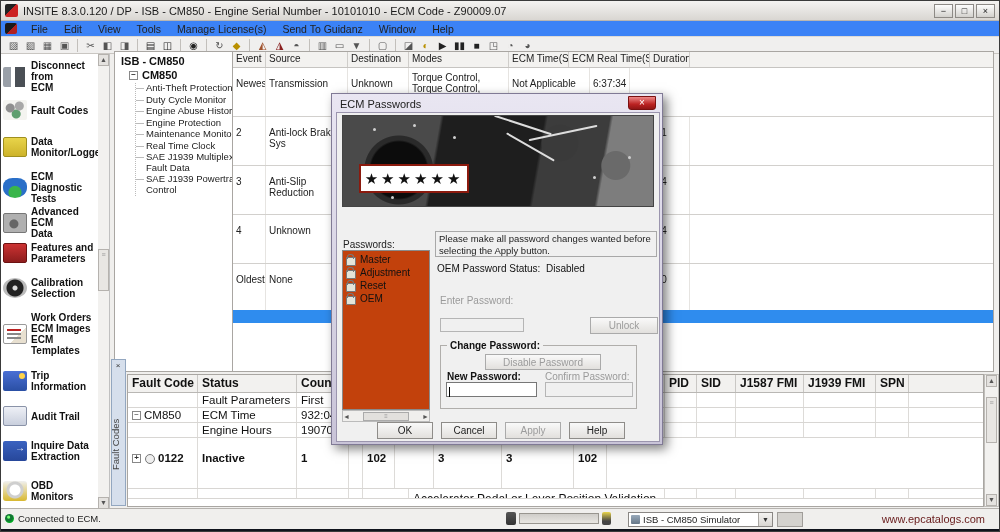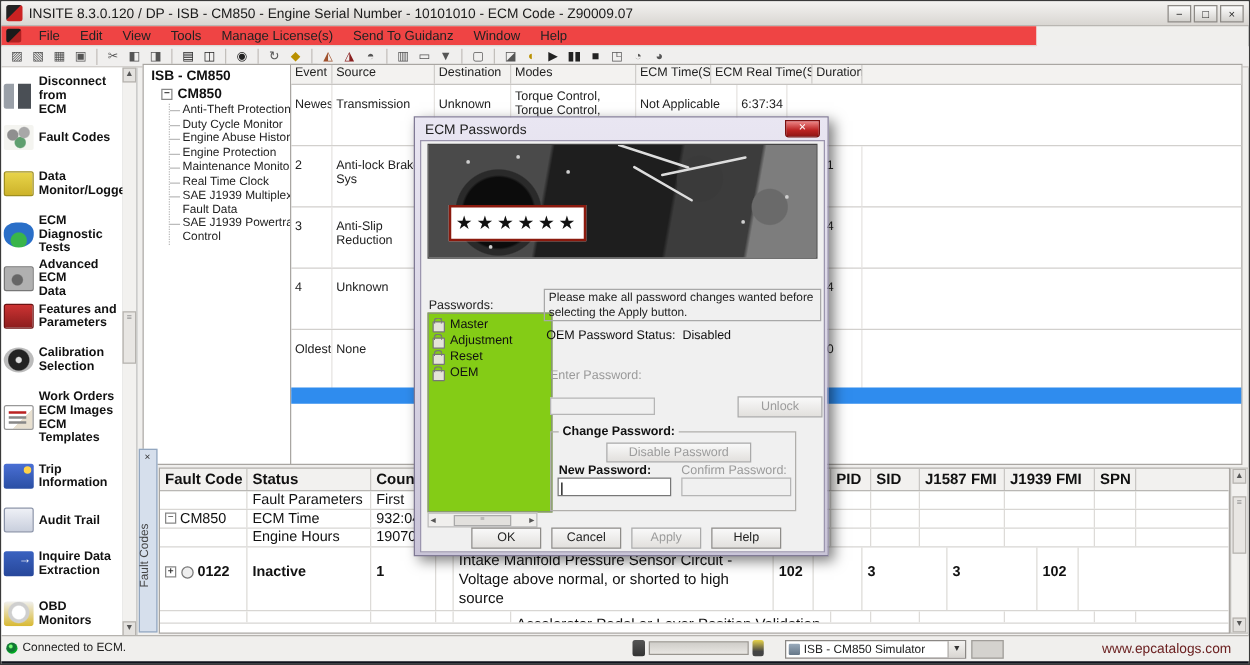"File" #menubar { background: #ef4444 -> #3b82f6; width: 828px -> 1000px }
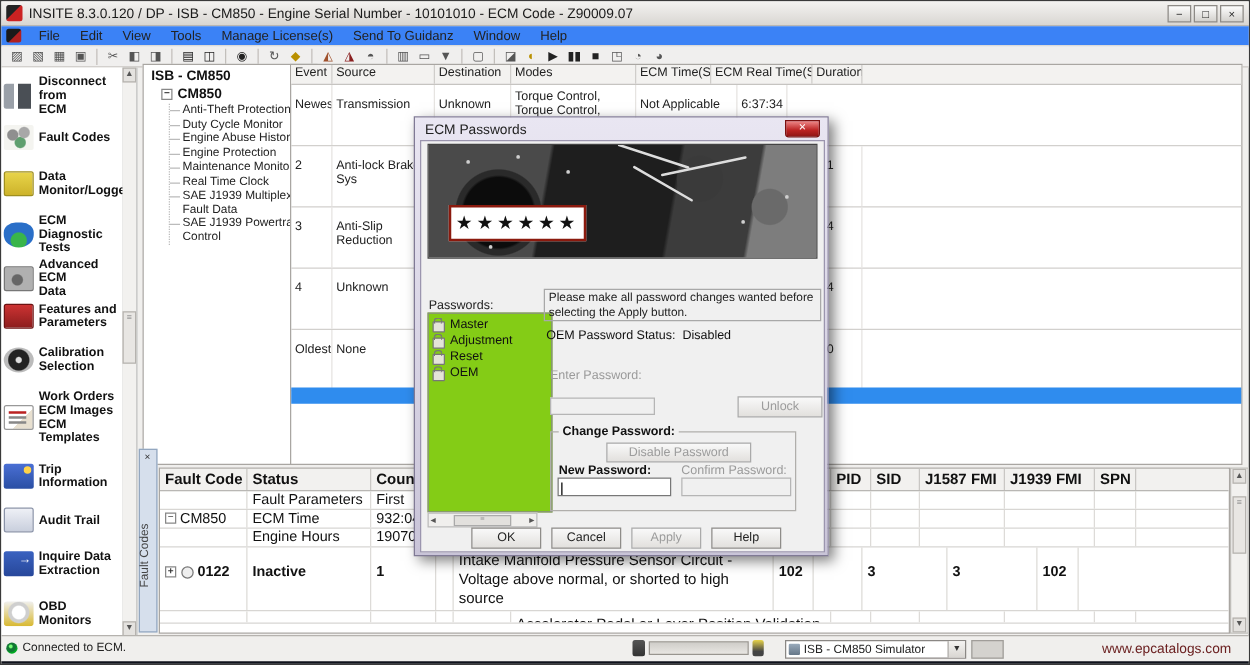"Master" #pwd-list { background: #84cc16 -> #c2410c; width: 100px -> 88px }
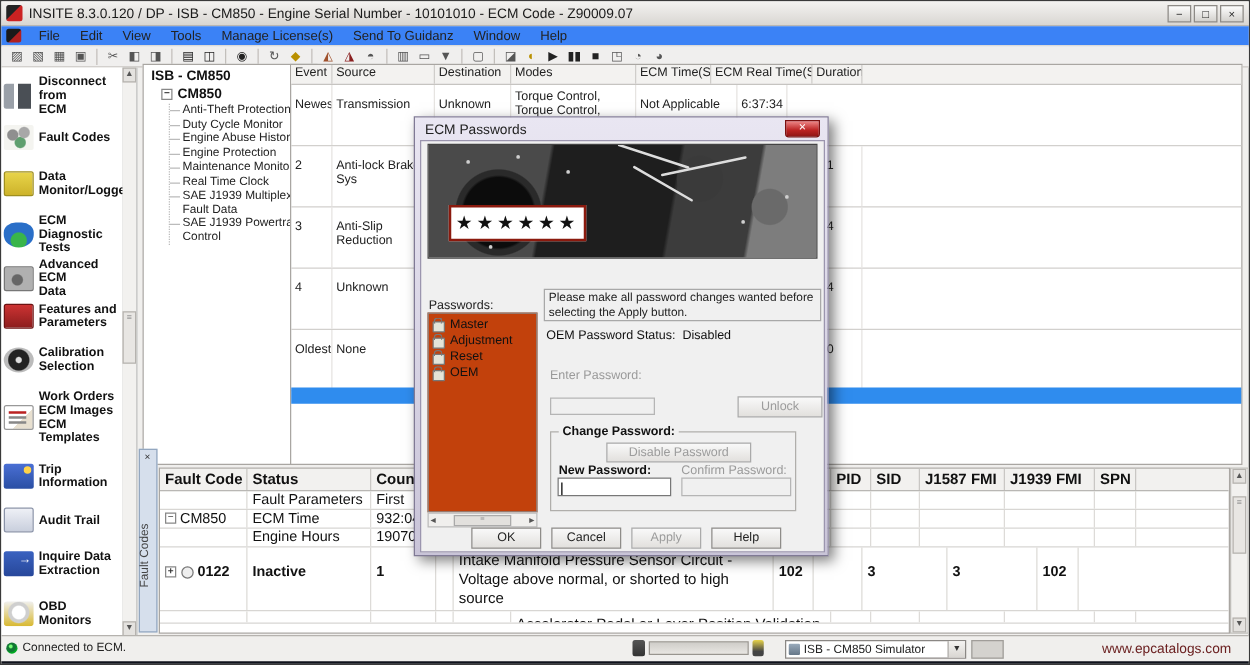"Intake Manifold Pressure Sensor Circuit" div.ft-cell { html: <div>Intake Manifold Pressure Sensor Circuit - Voltage above normal, or shorted to high source</div> -> none }
